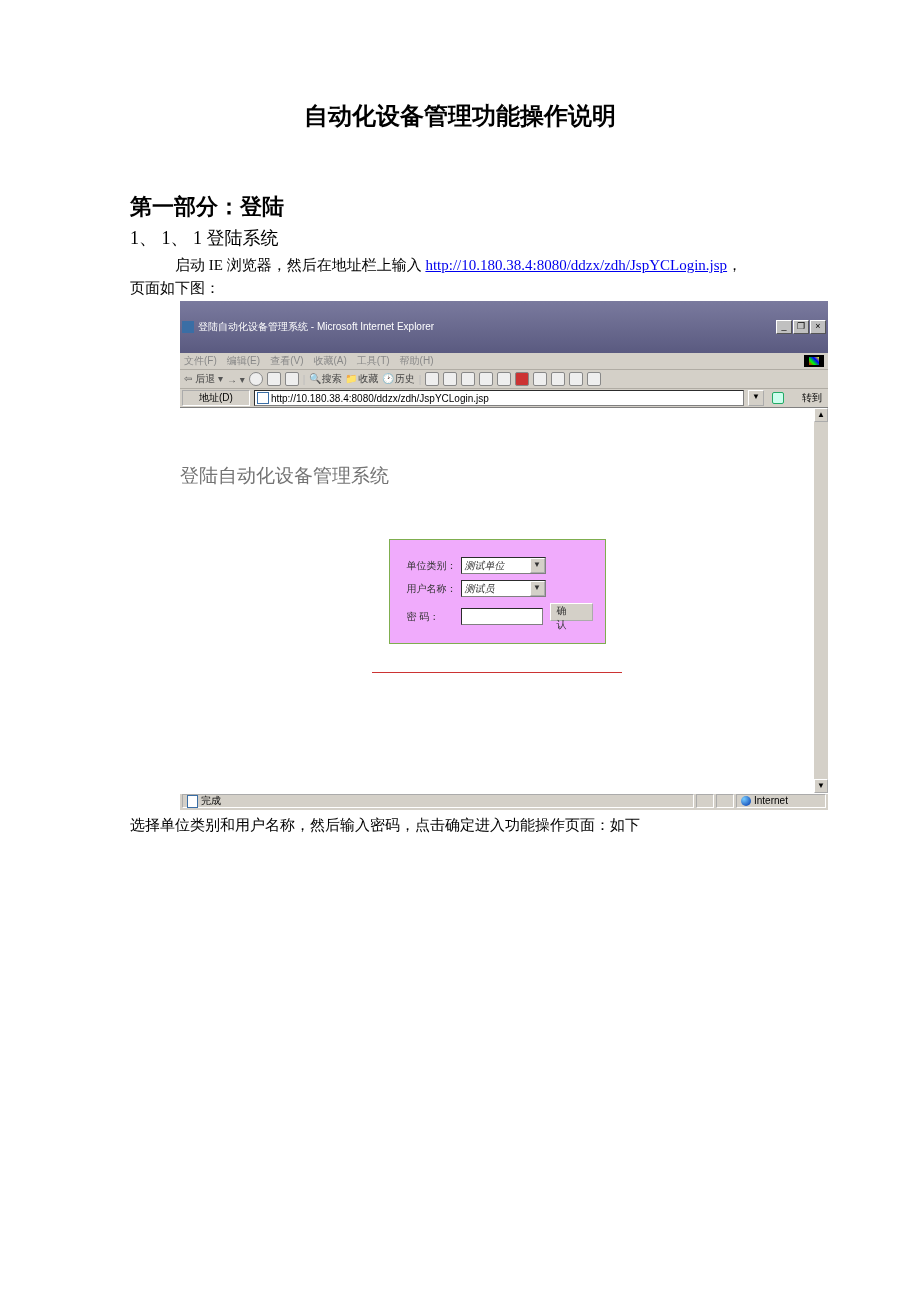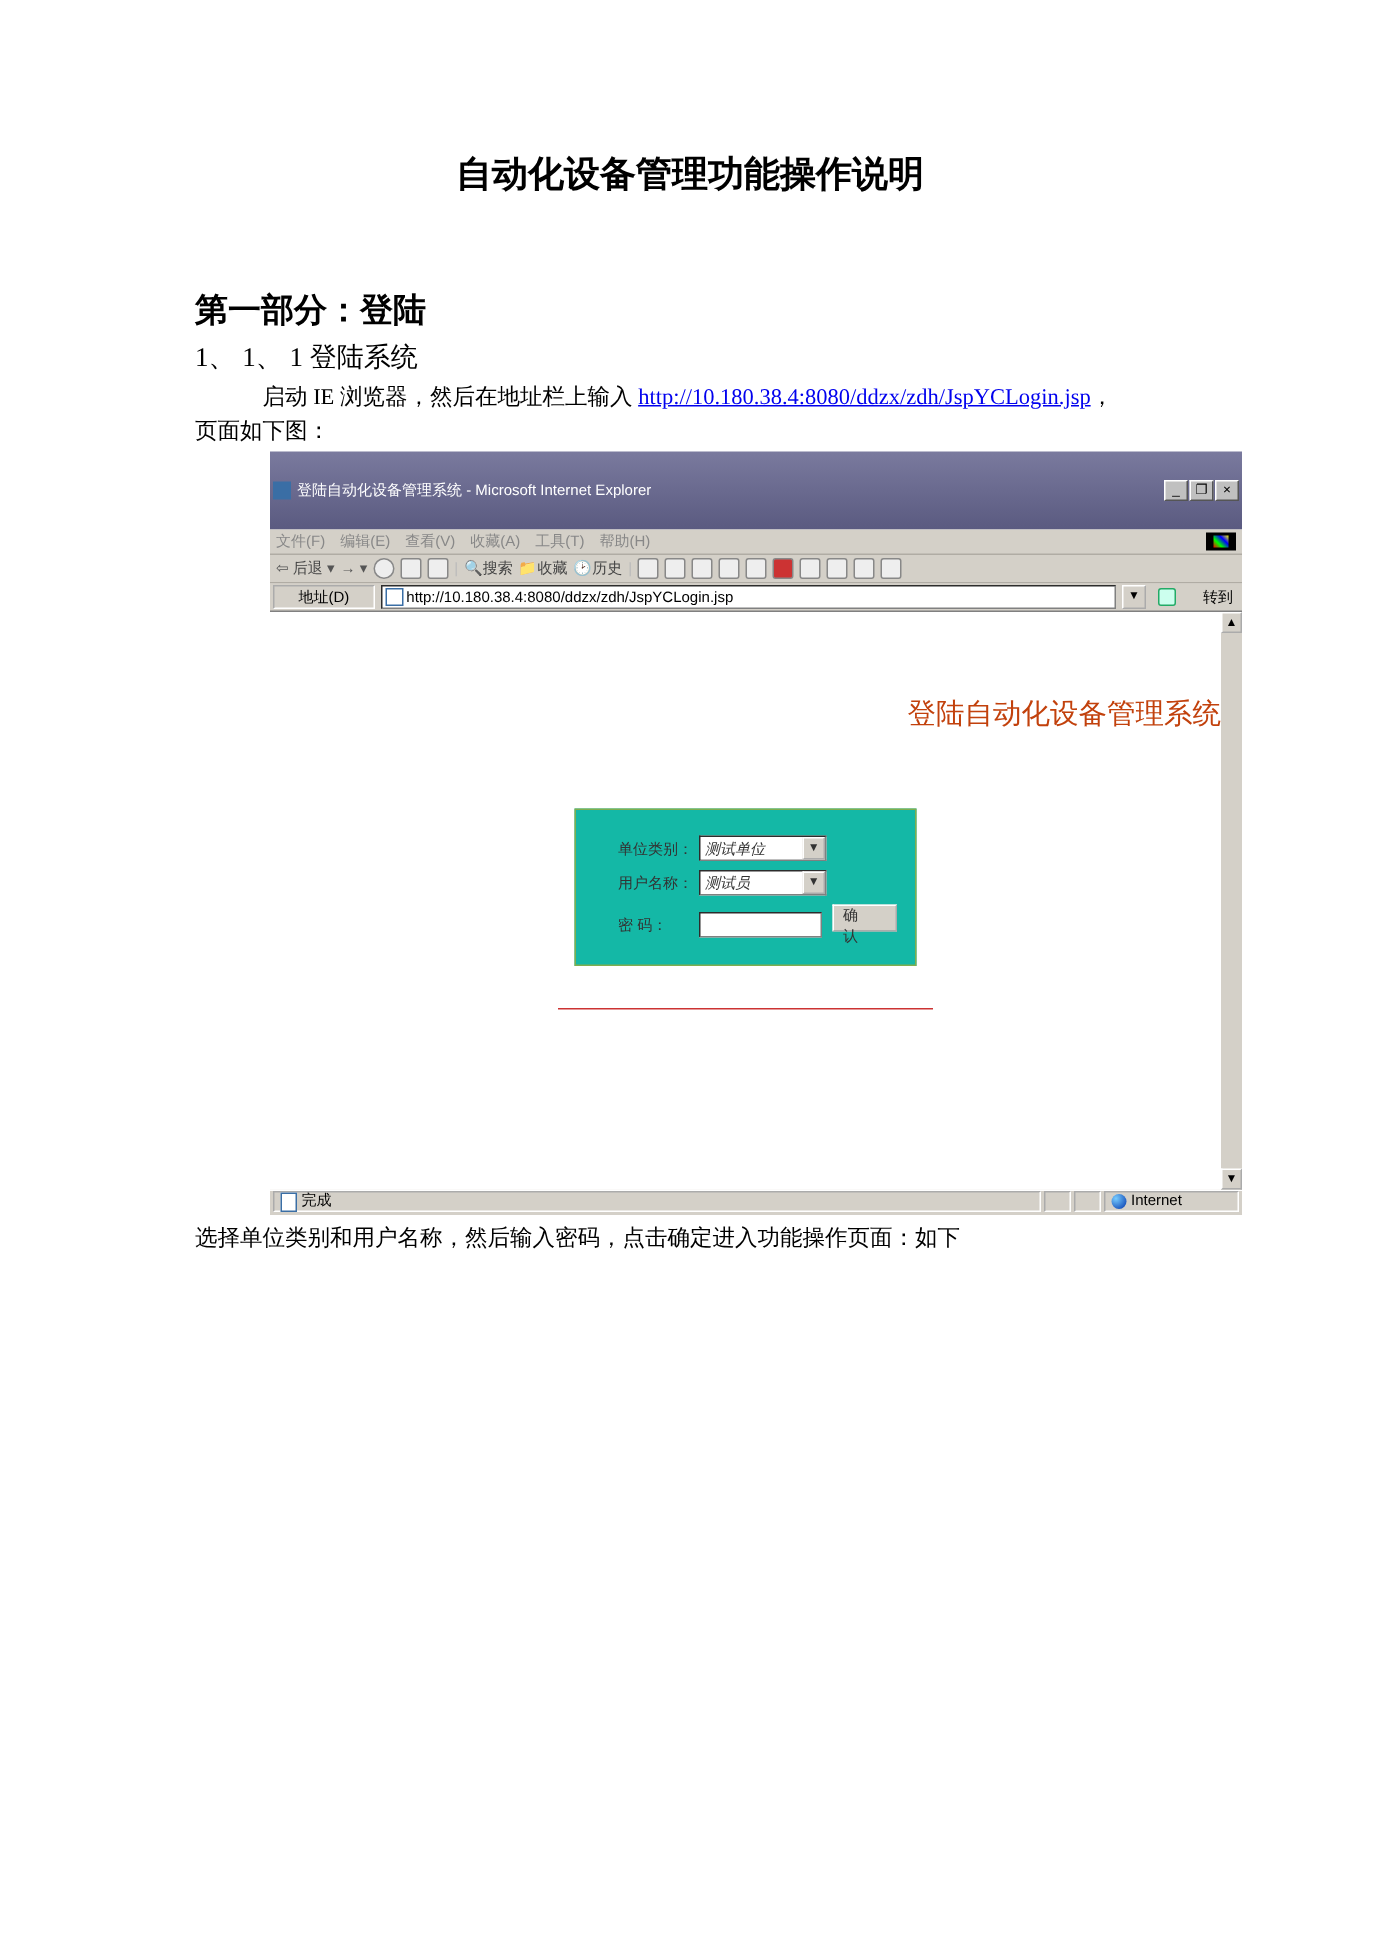"登陆自动化设备管理系统" .page-heading { color: #c2410c -> #737373; text-align: right -> left }
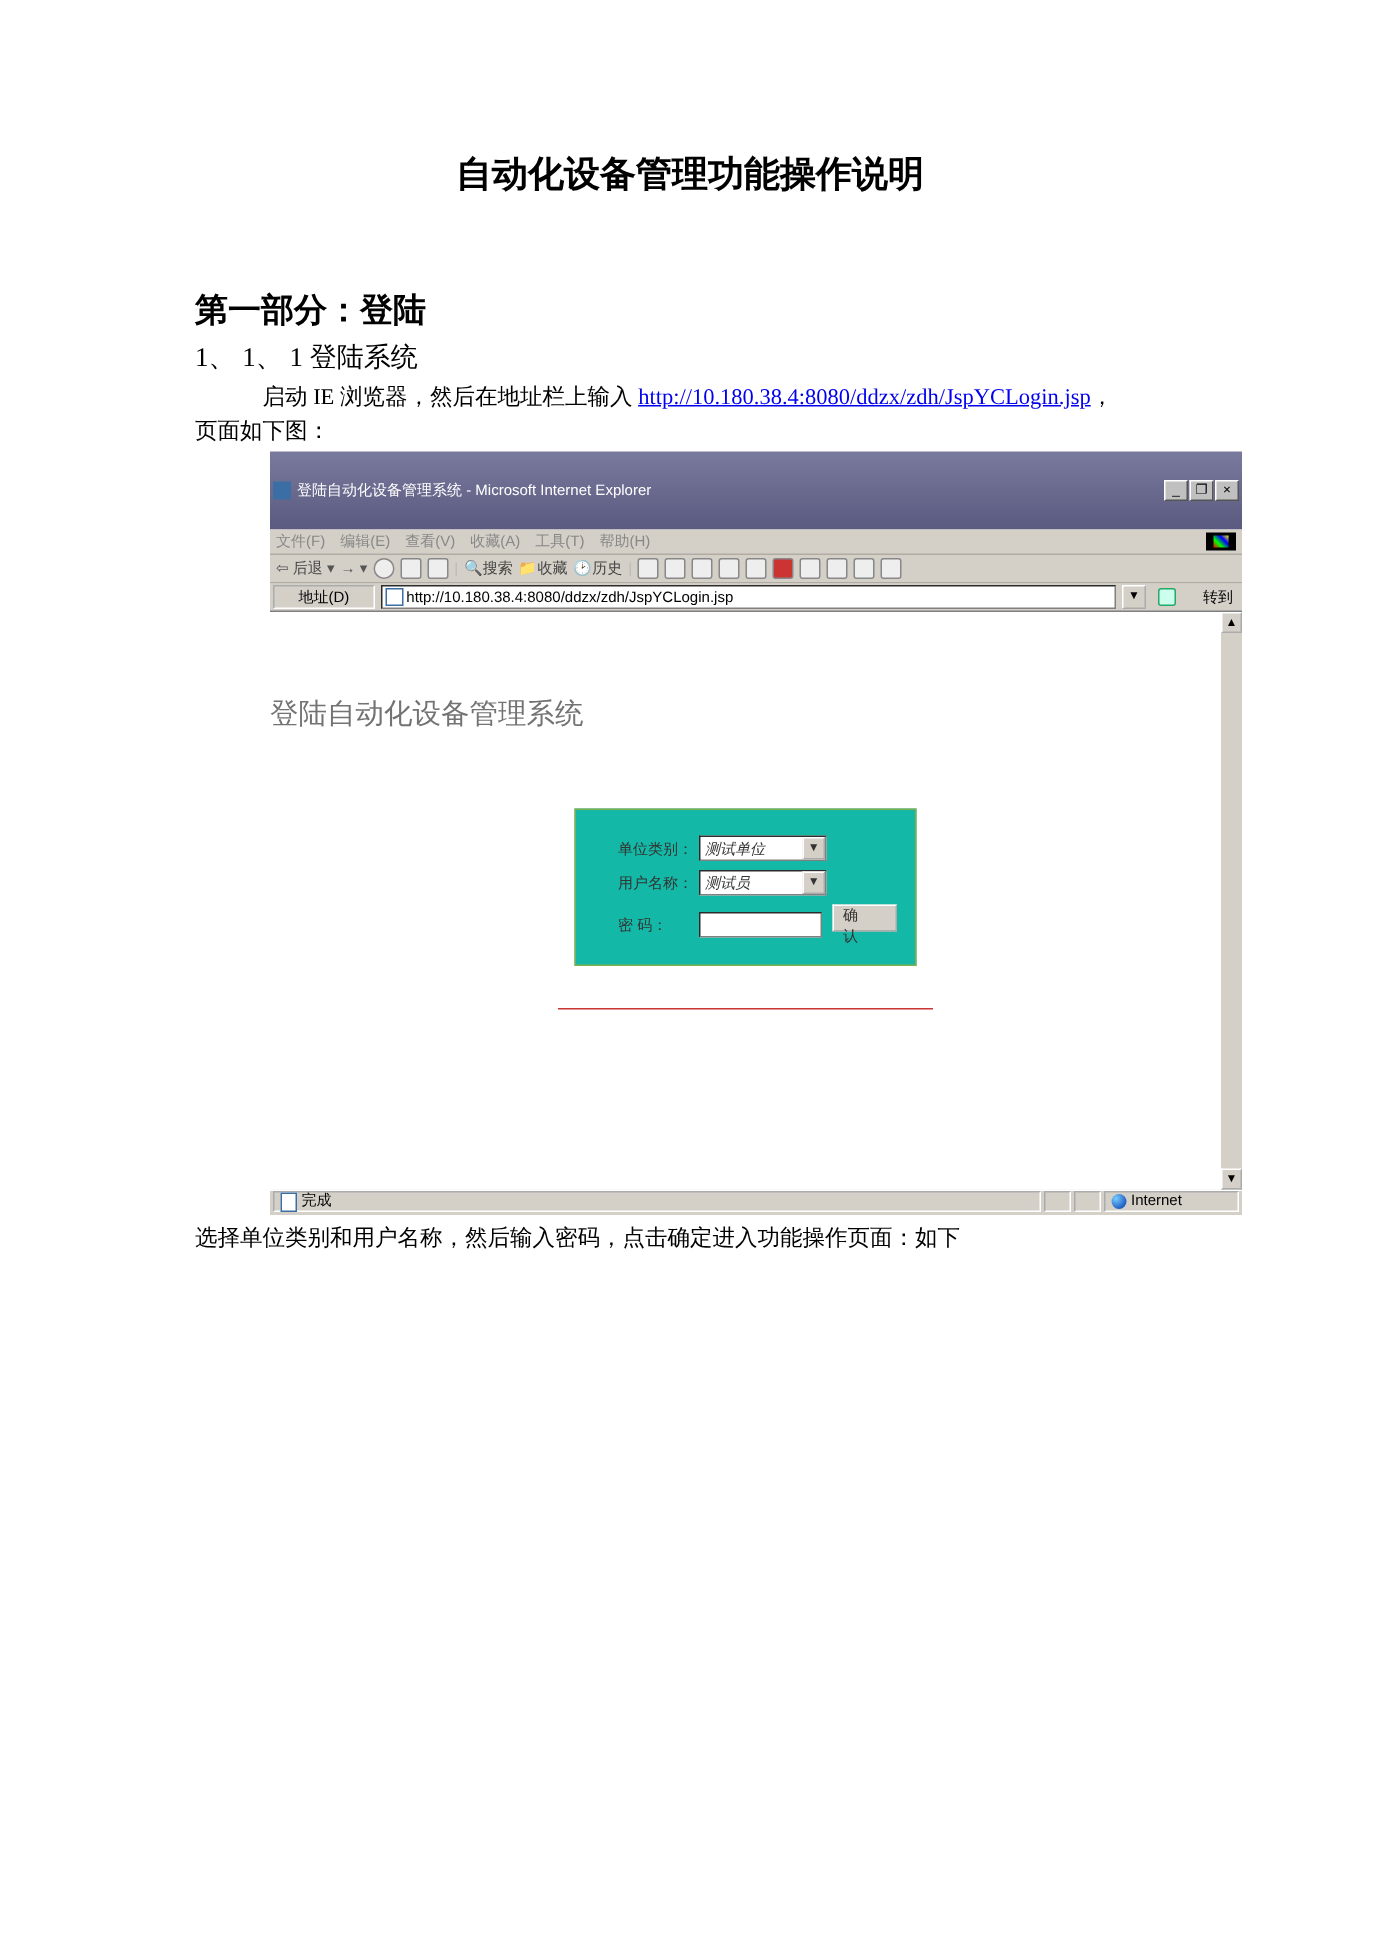"单位类别：" .login-box { background: #14b8a6 -> #f0abfc; padding: 14px 10px 10px 26px -> 14px 10px 10px 15px }
